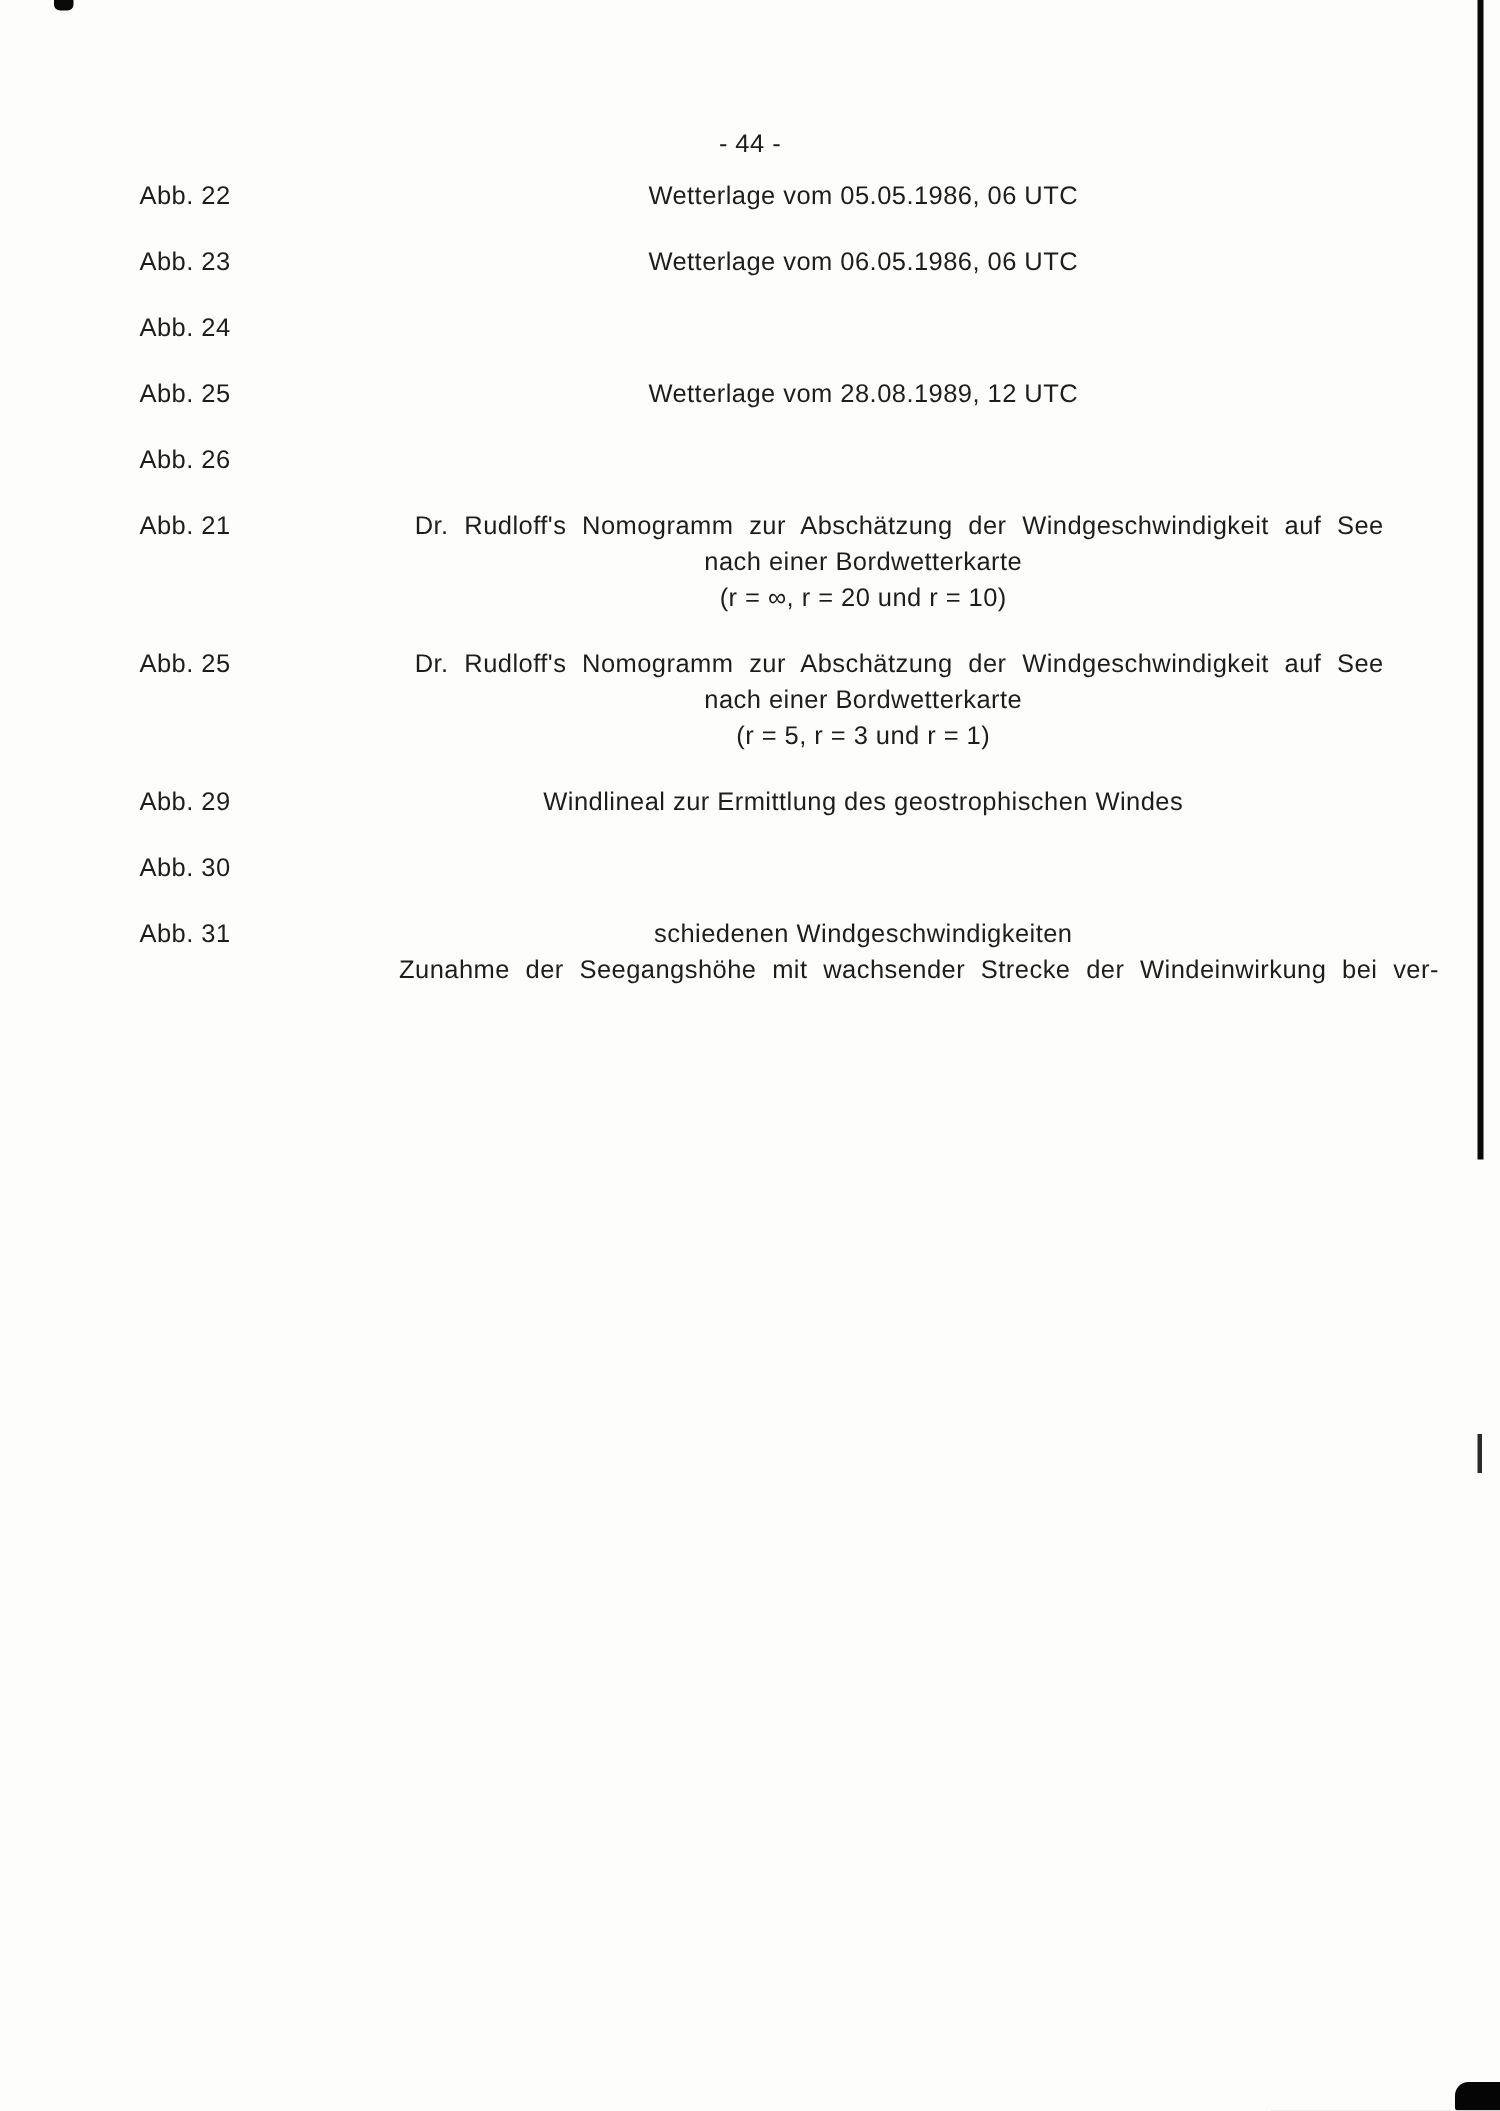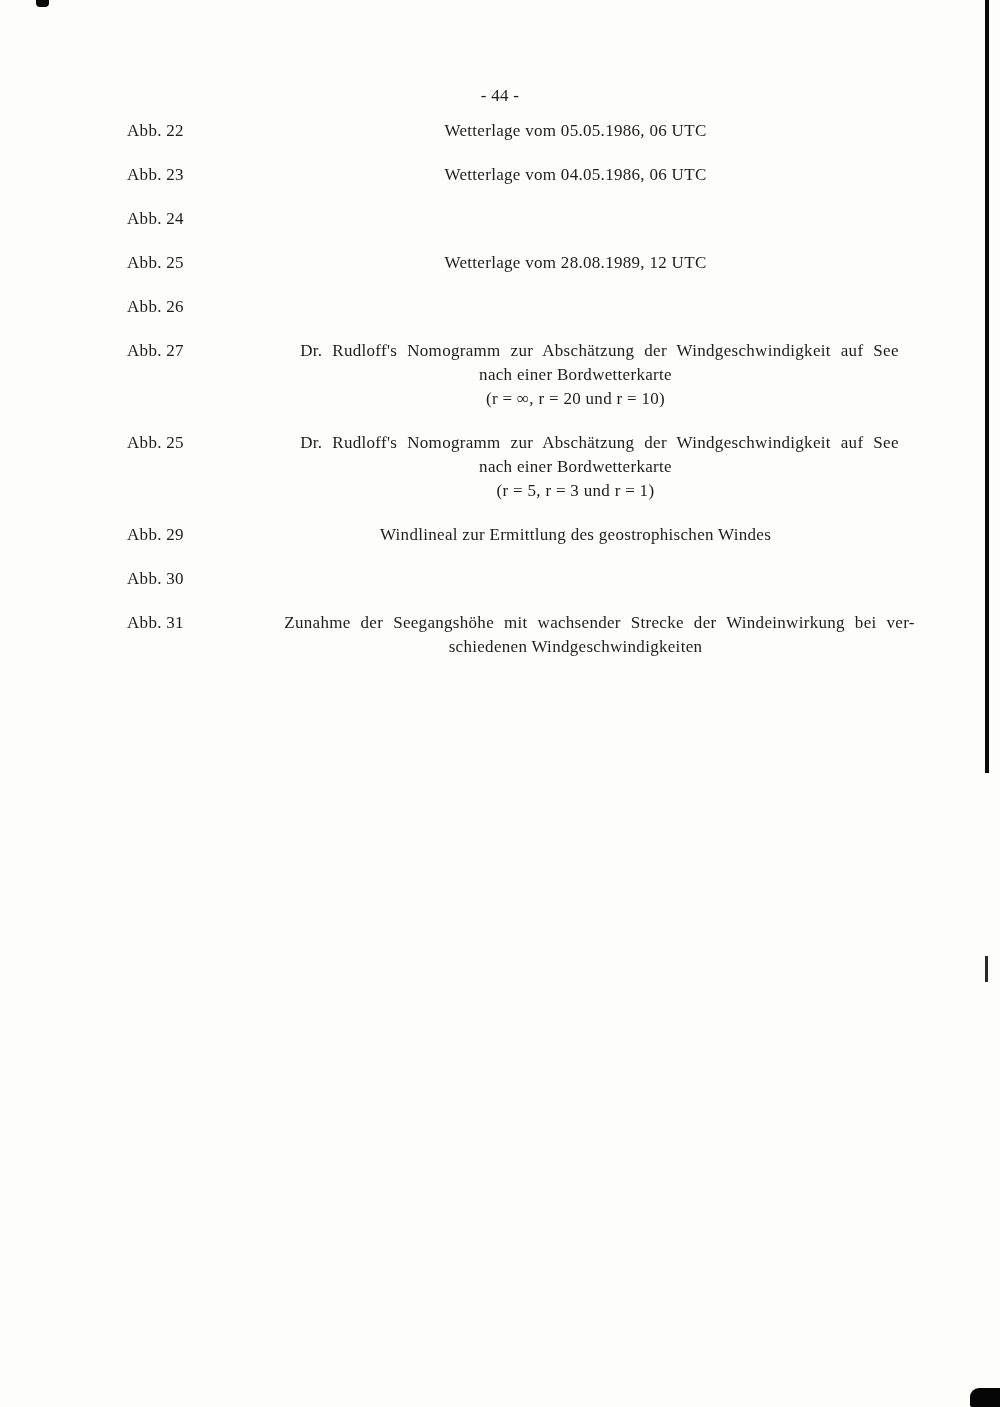"- 44 -" .page { font-family: Liberation Serif, serif -> Liberation Sans, sans-serif }
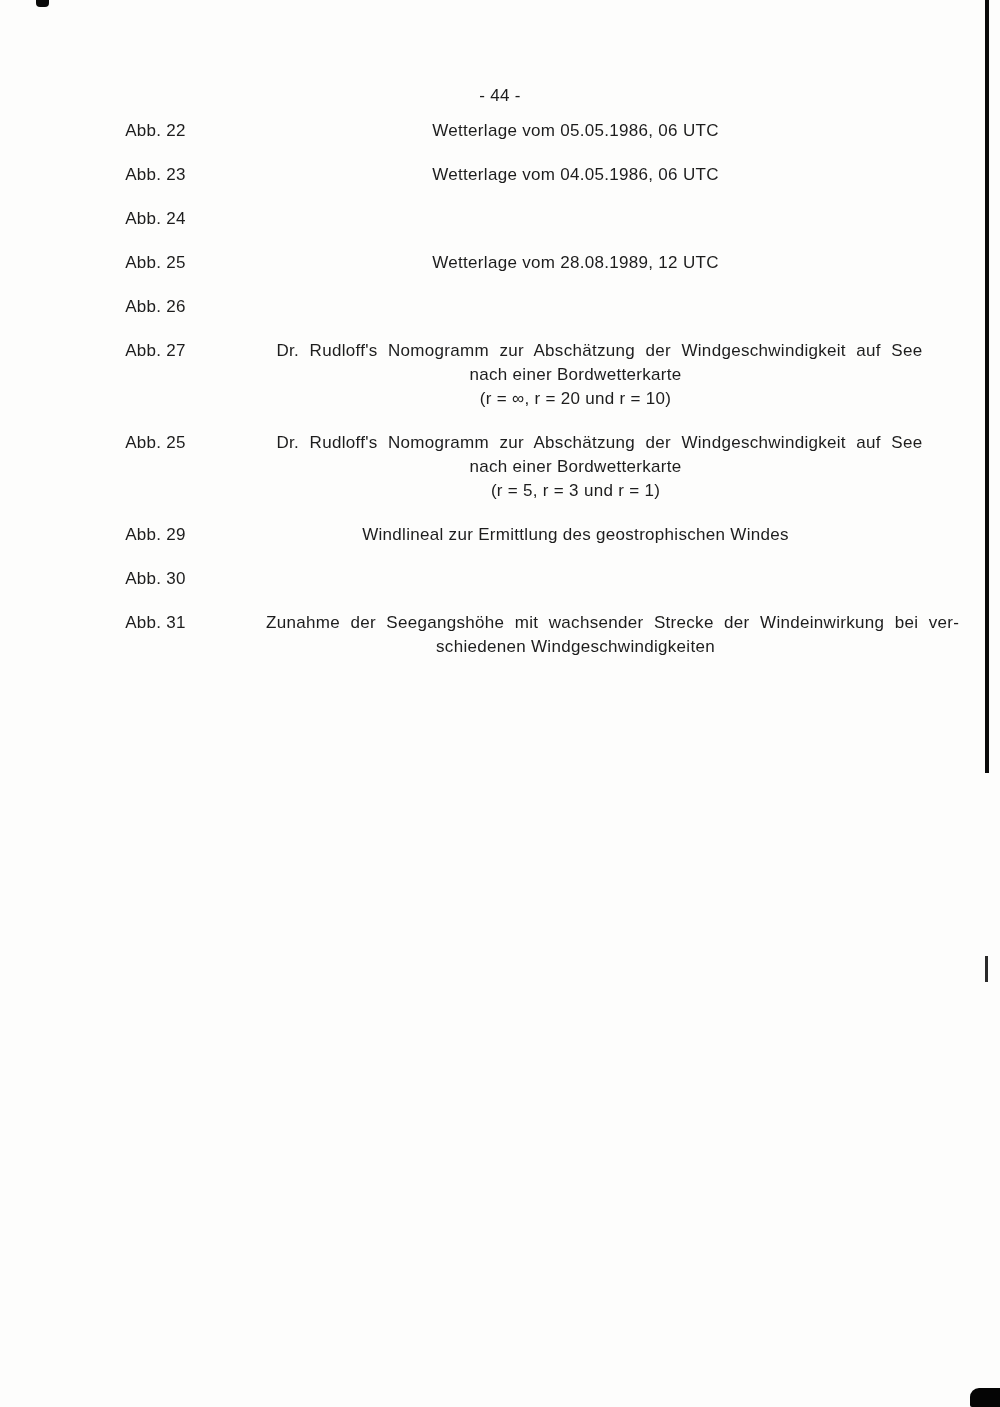"Abb. 22" .entry-label { text-align: center -> none }
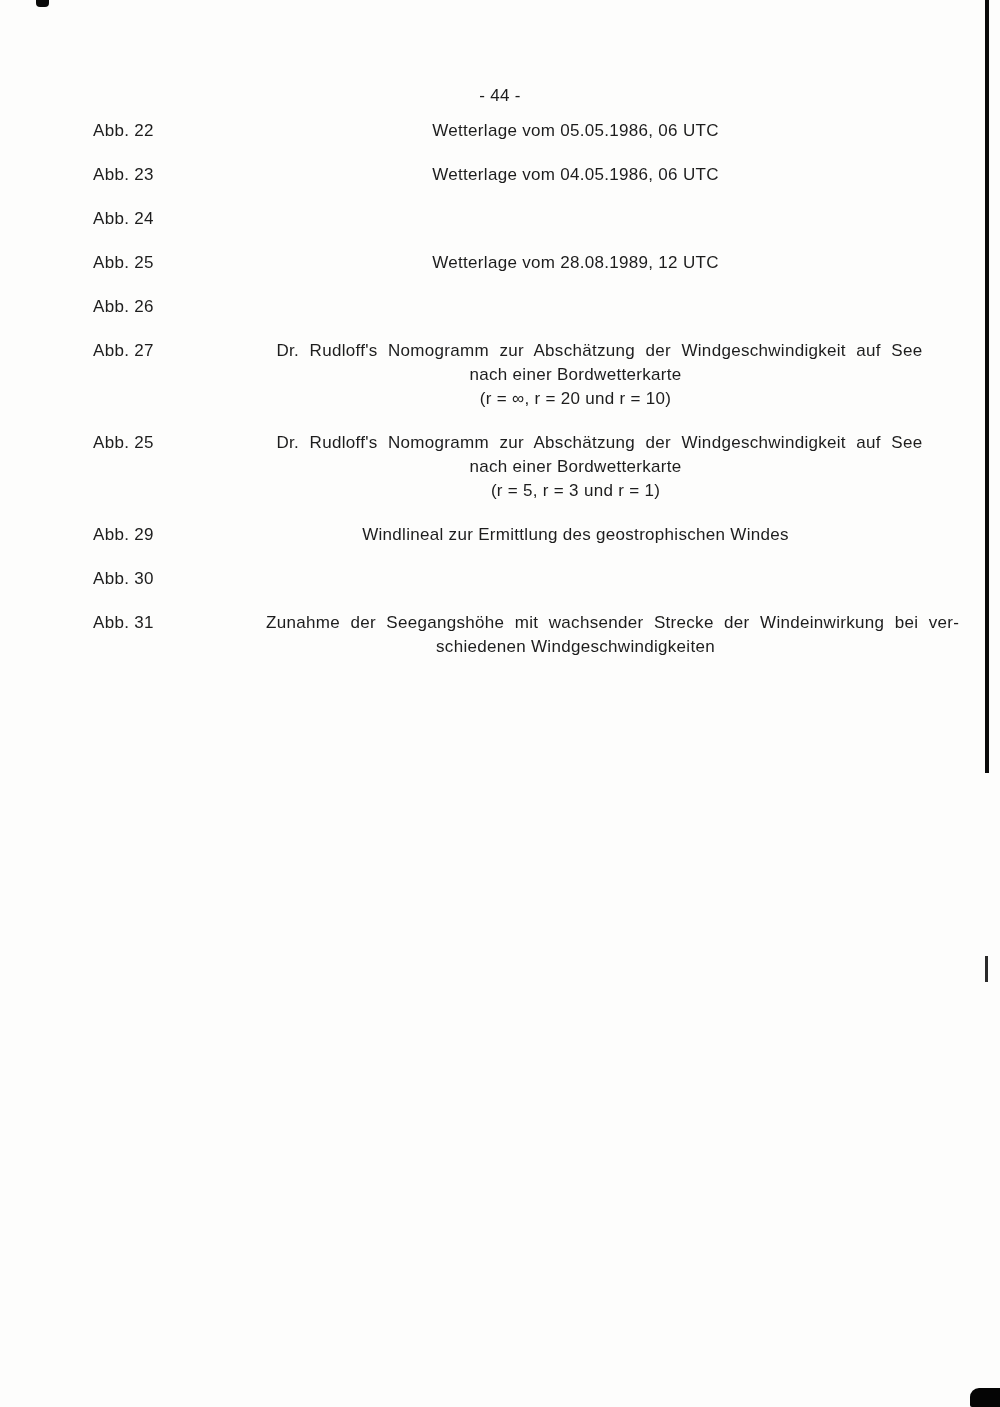"Wetterlage vom 04.05.1986, 06 UTC" div.line { text: 04.05.1986 -> 06.05.1986 }
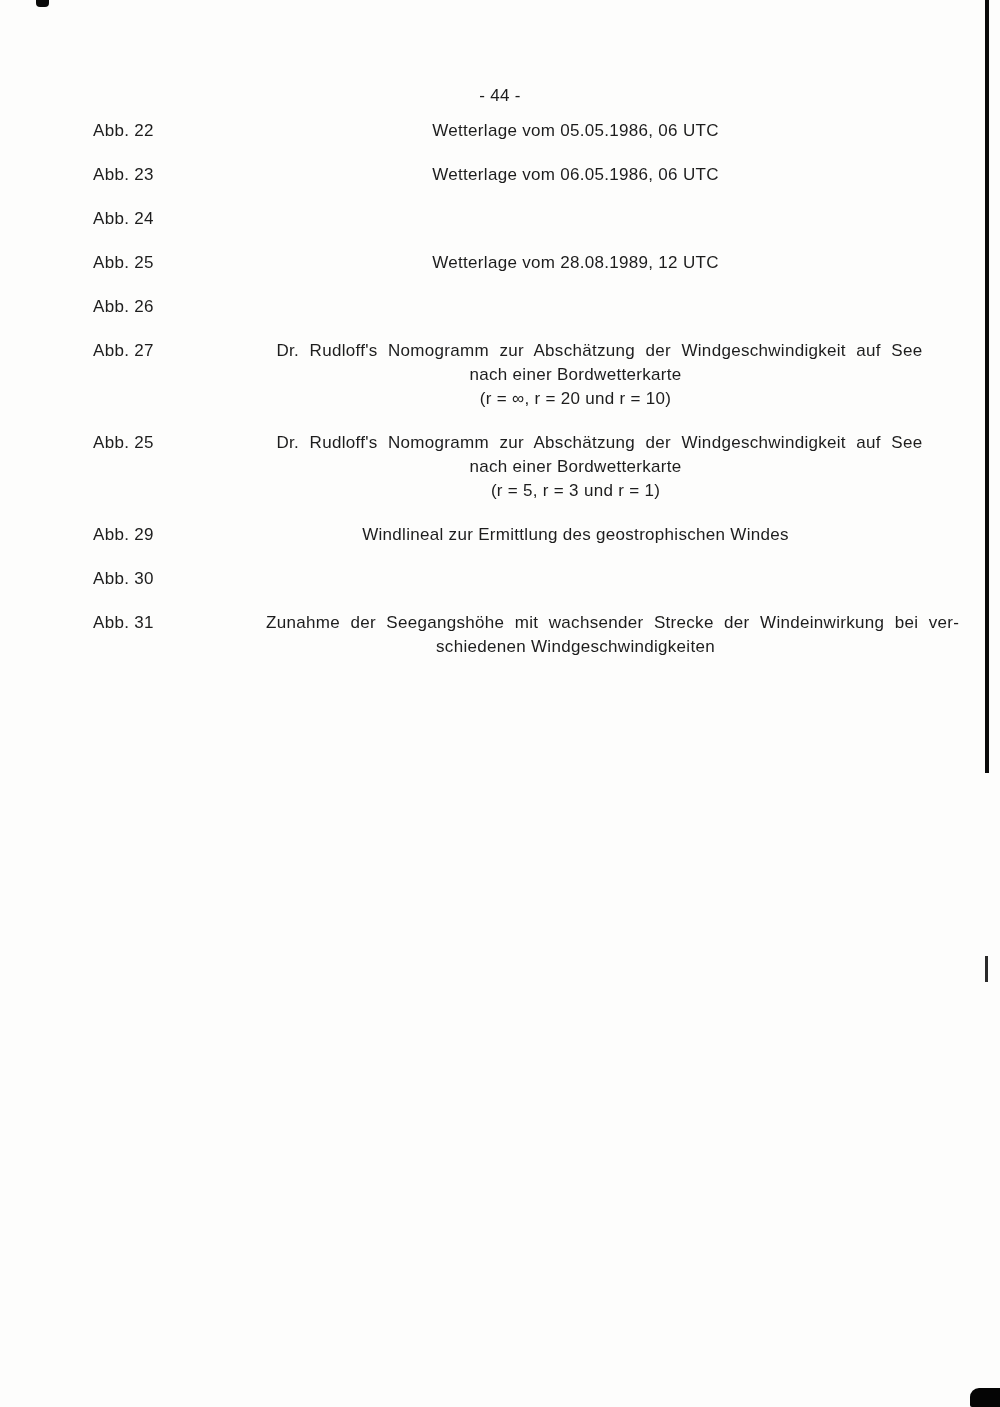"Abb. 27" div.entry-label { text: 27 -> 21 }
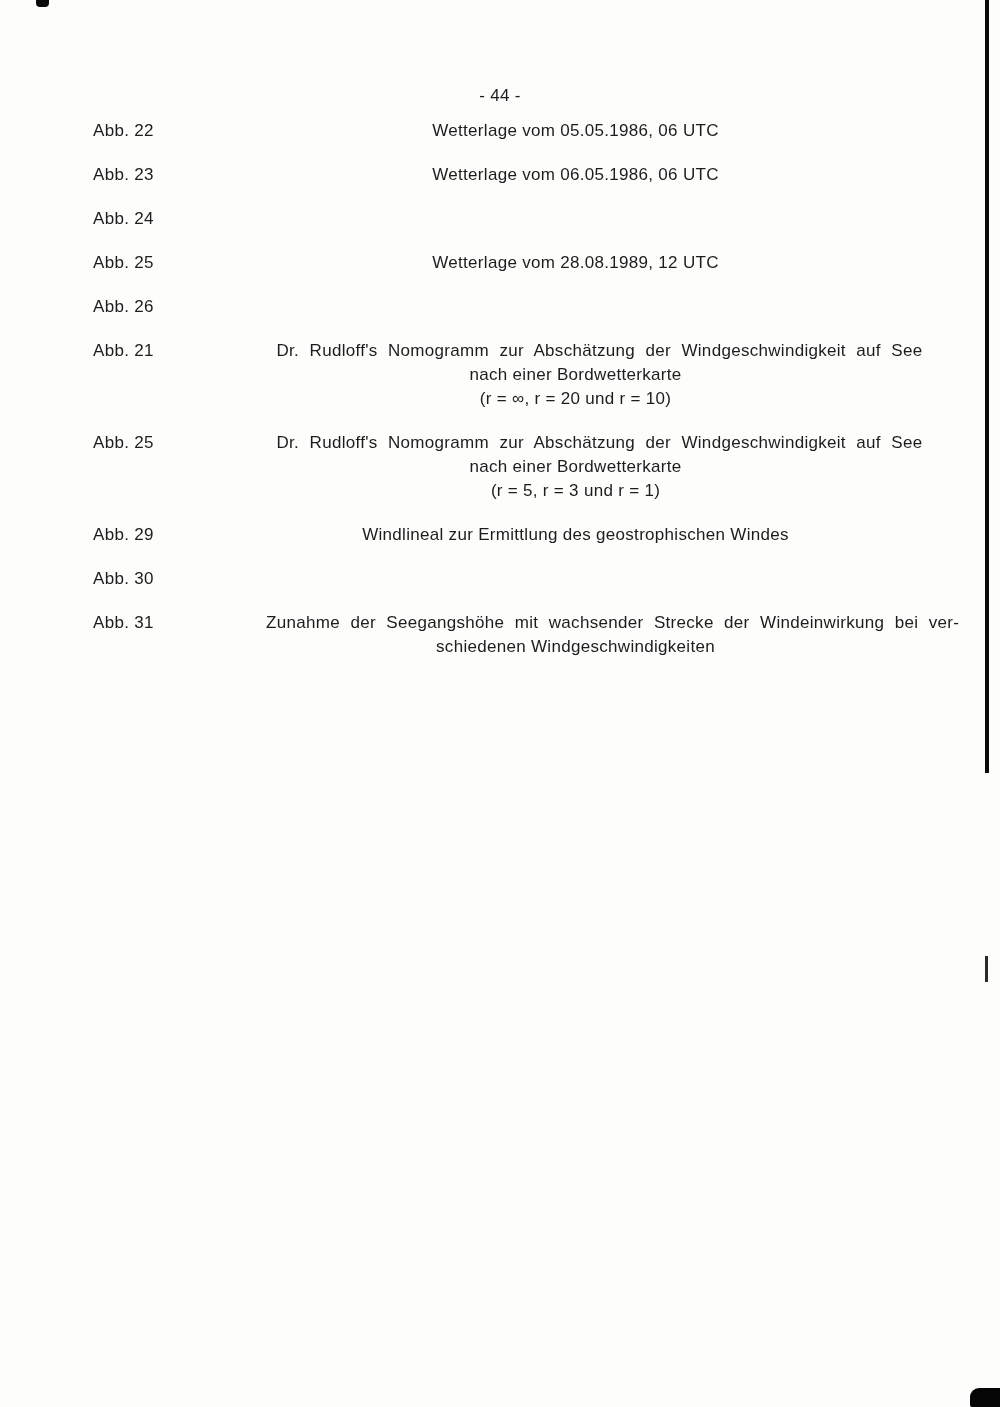"Zunahme der Seegangshöhe mit wachsender" div.line { order: before "schiedenen Windgeschwindigkeiten" -> after "schiedenen Windgeschwindigkeiten" }
